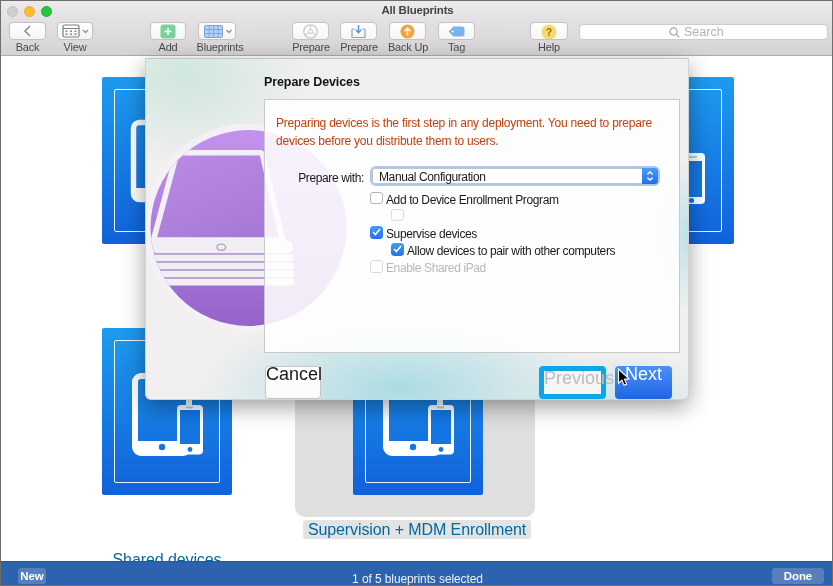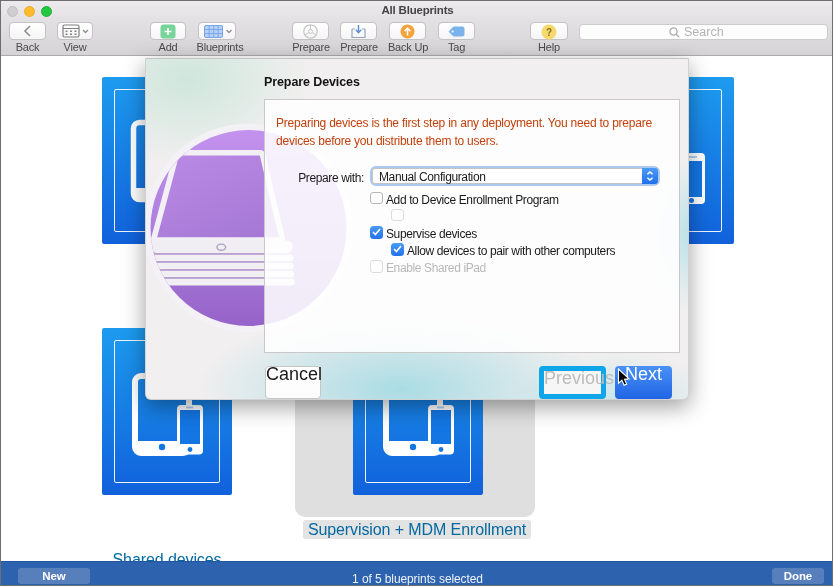"New" div.abs { width: 72px -> 28px }
